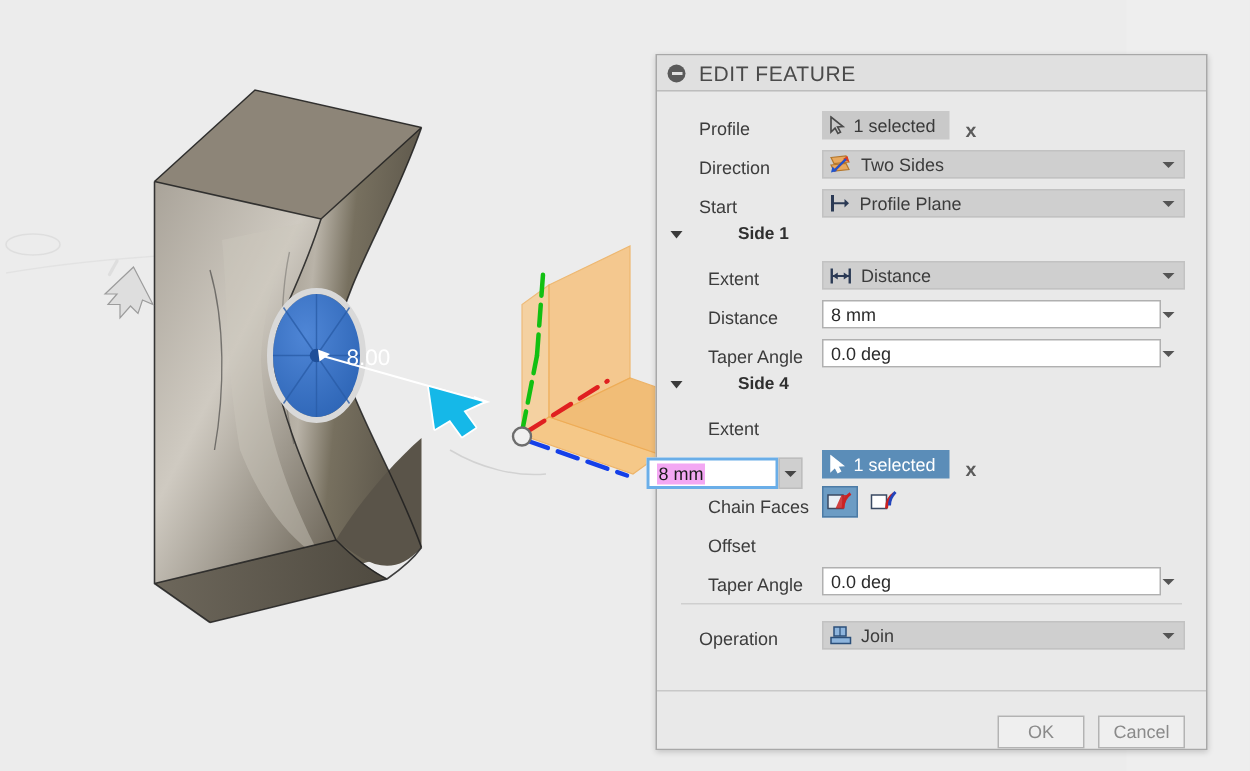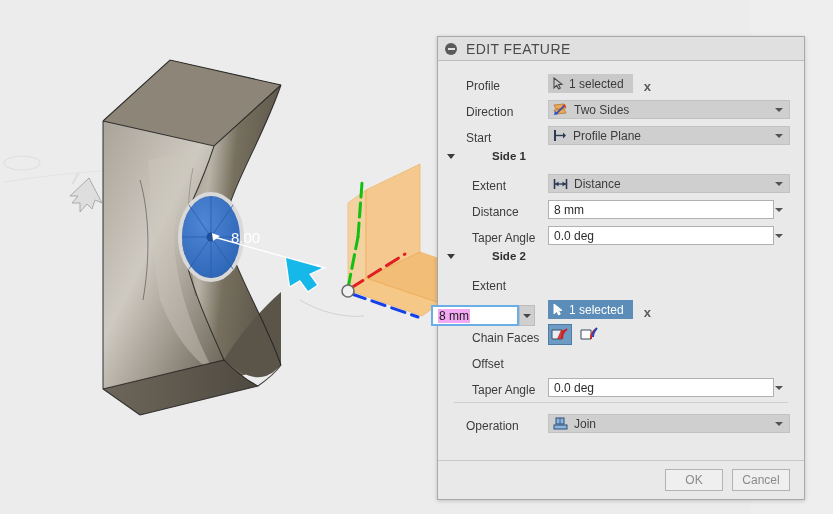"Side 2" span { text: 2 -> 4 }
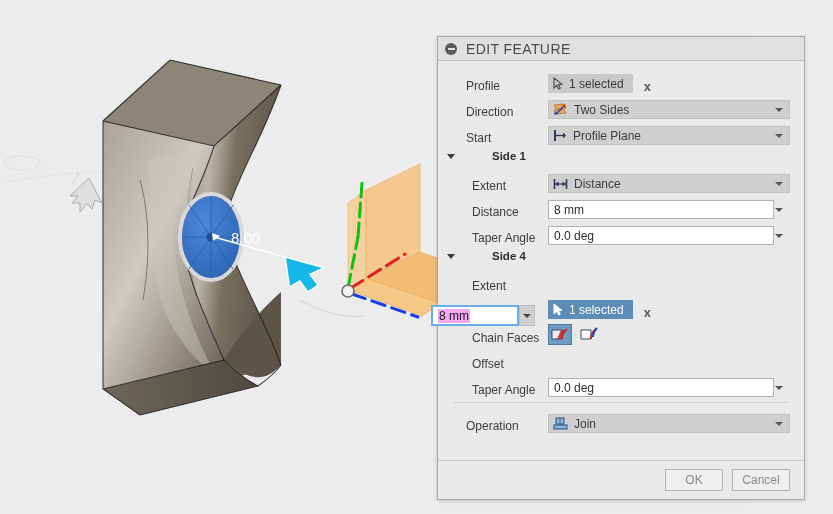"OK" .dlg-footer { align-items: center -> flex-end }
